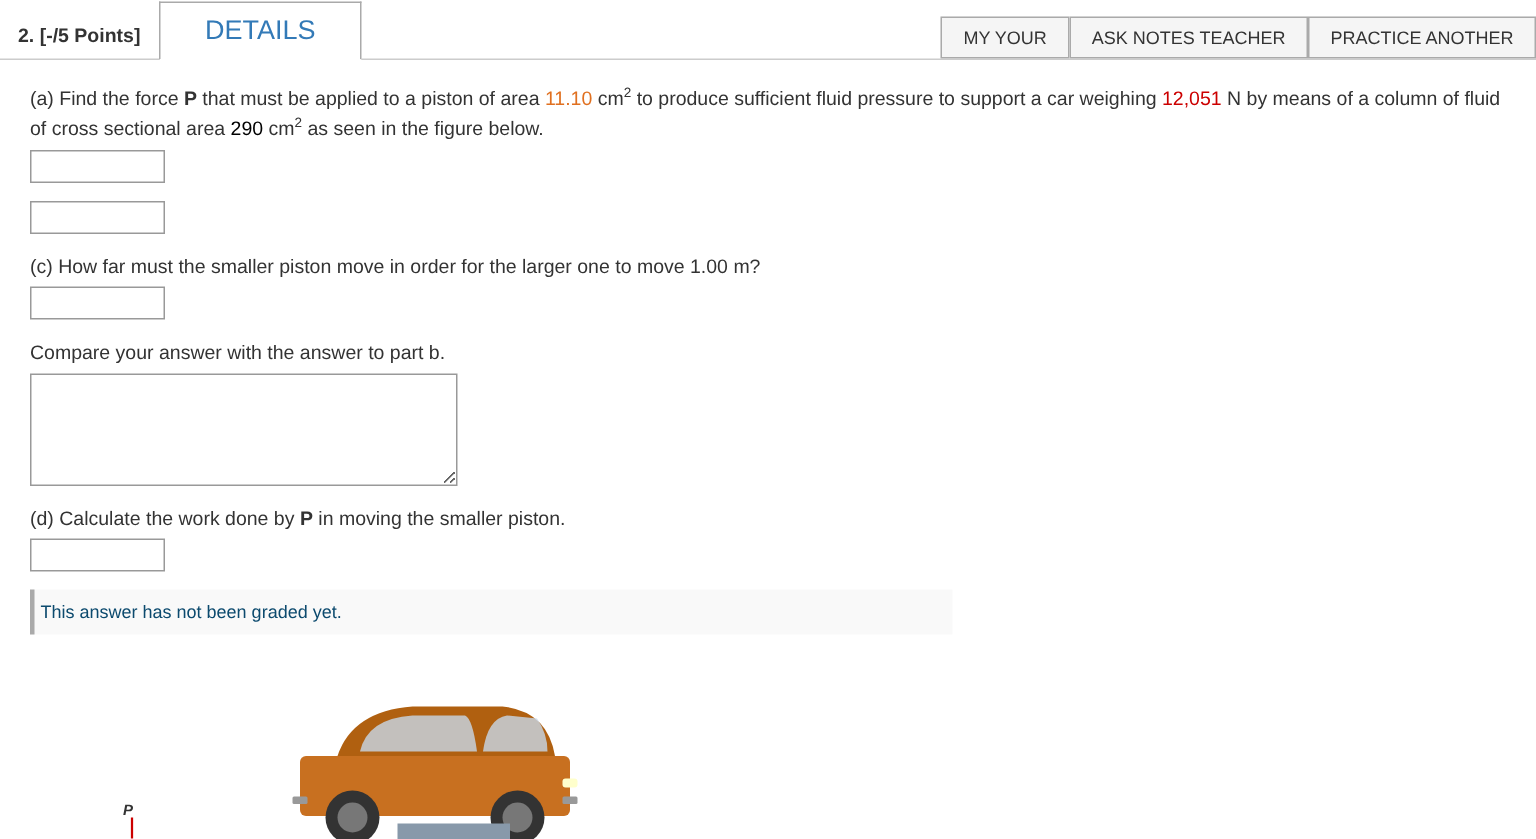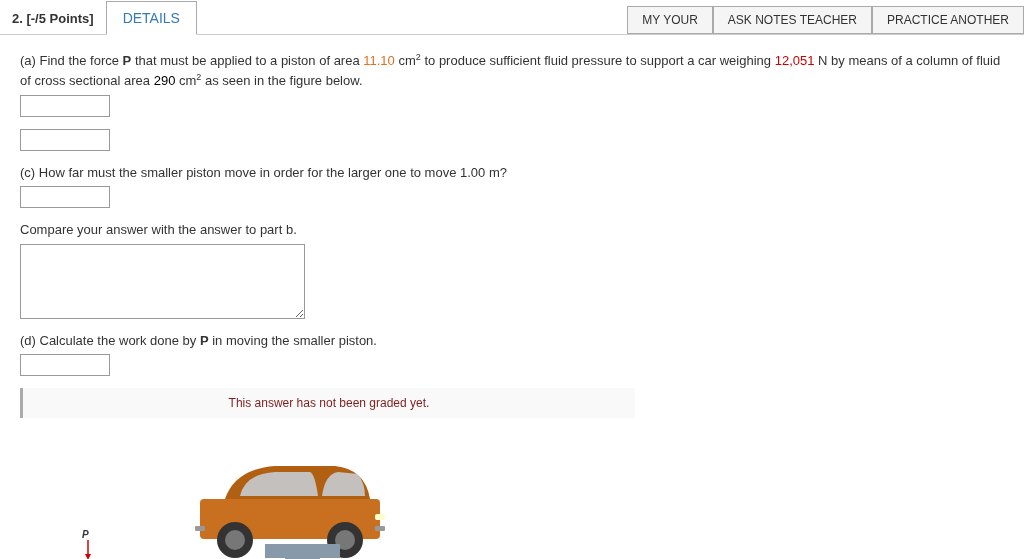"DETAILS" .details-btn { font-size: 14px -> 18px; padding: 8px 16px -> 8px 30px }
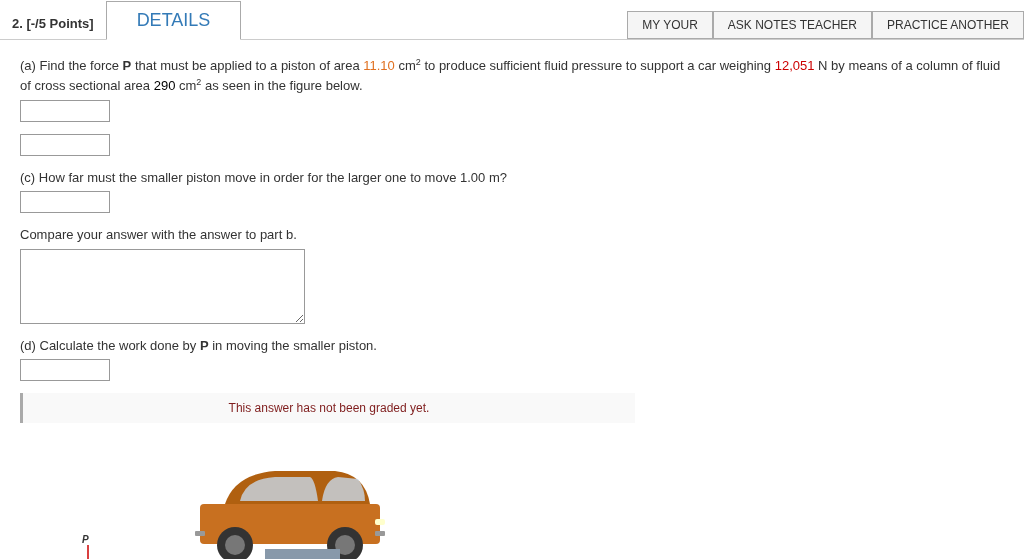"This answer has not been" .graded-notice { color: #7f1d1d -> #0c4a6e; padding: 8px 23px -> 8px 4px; text-align: center -> none }
